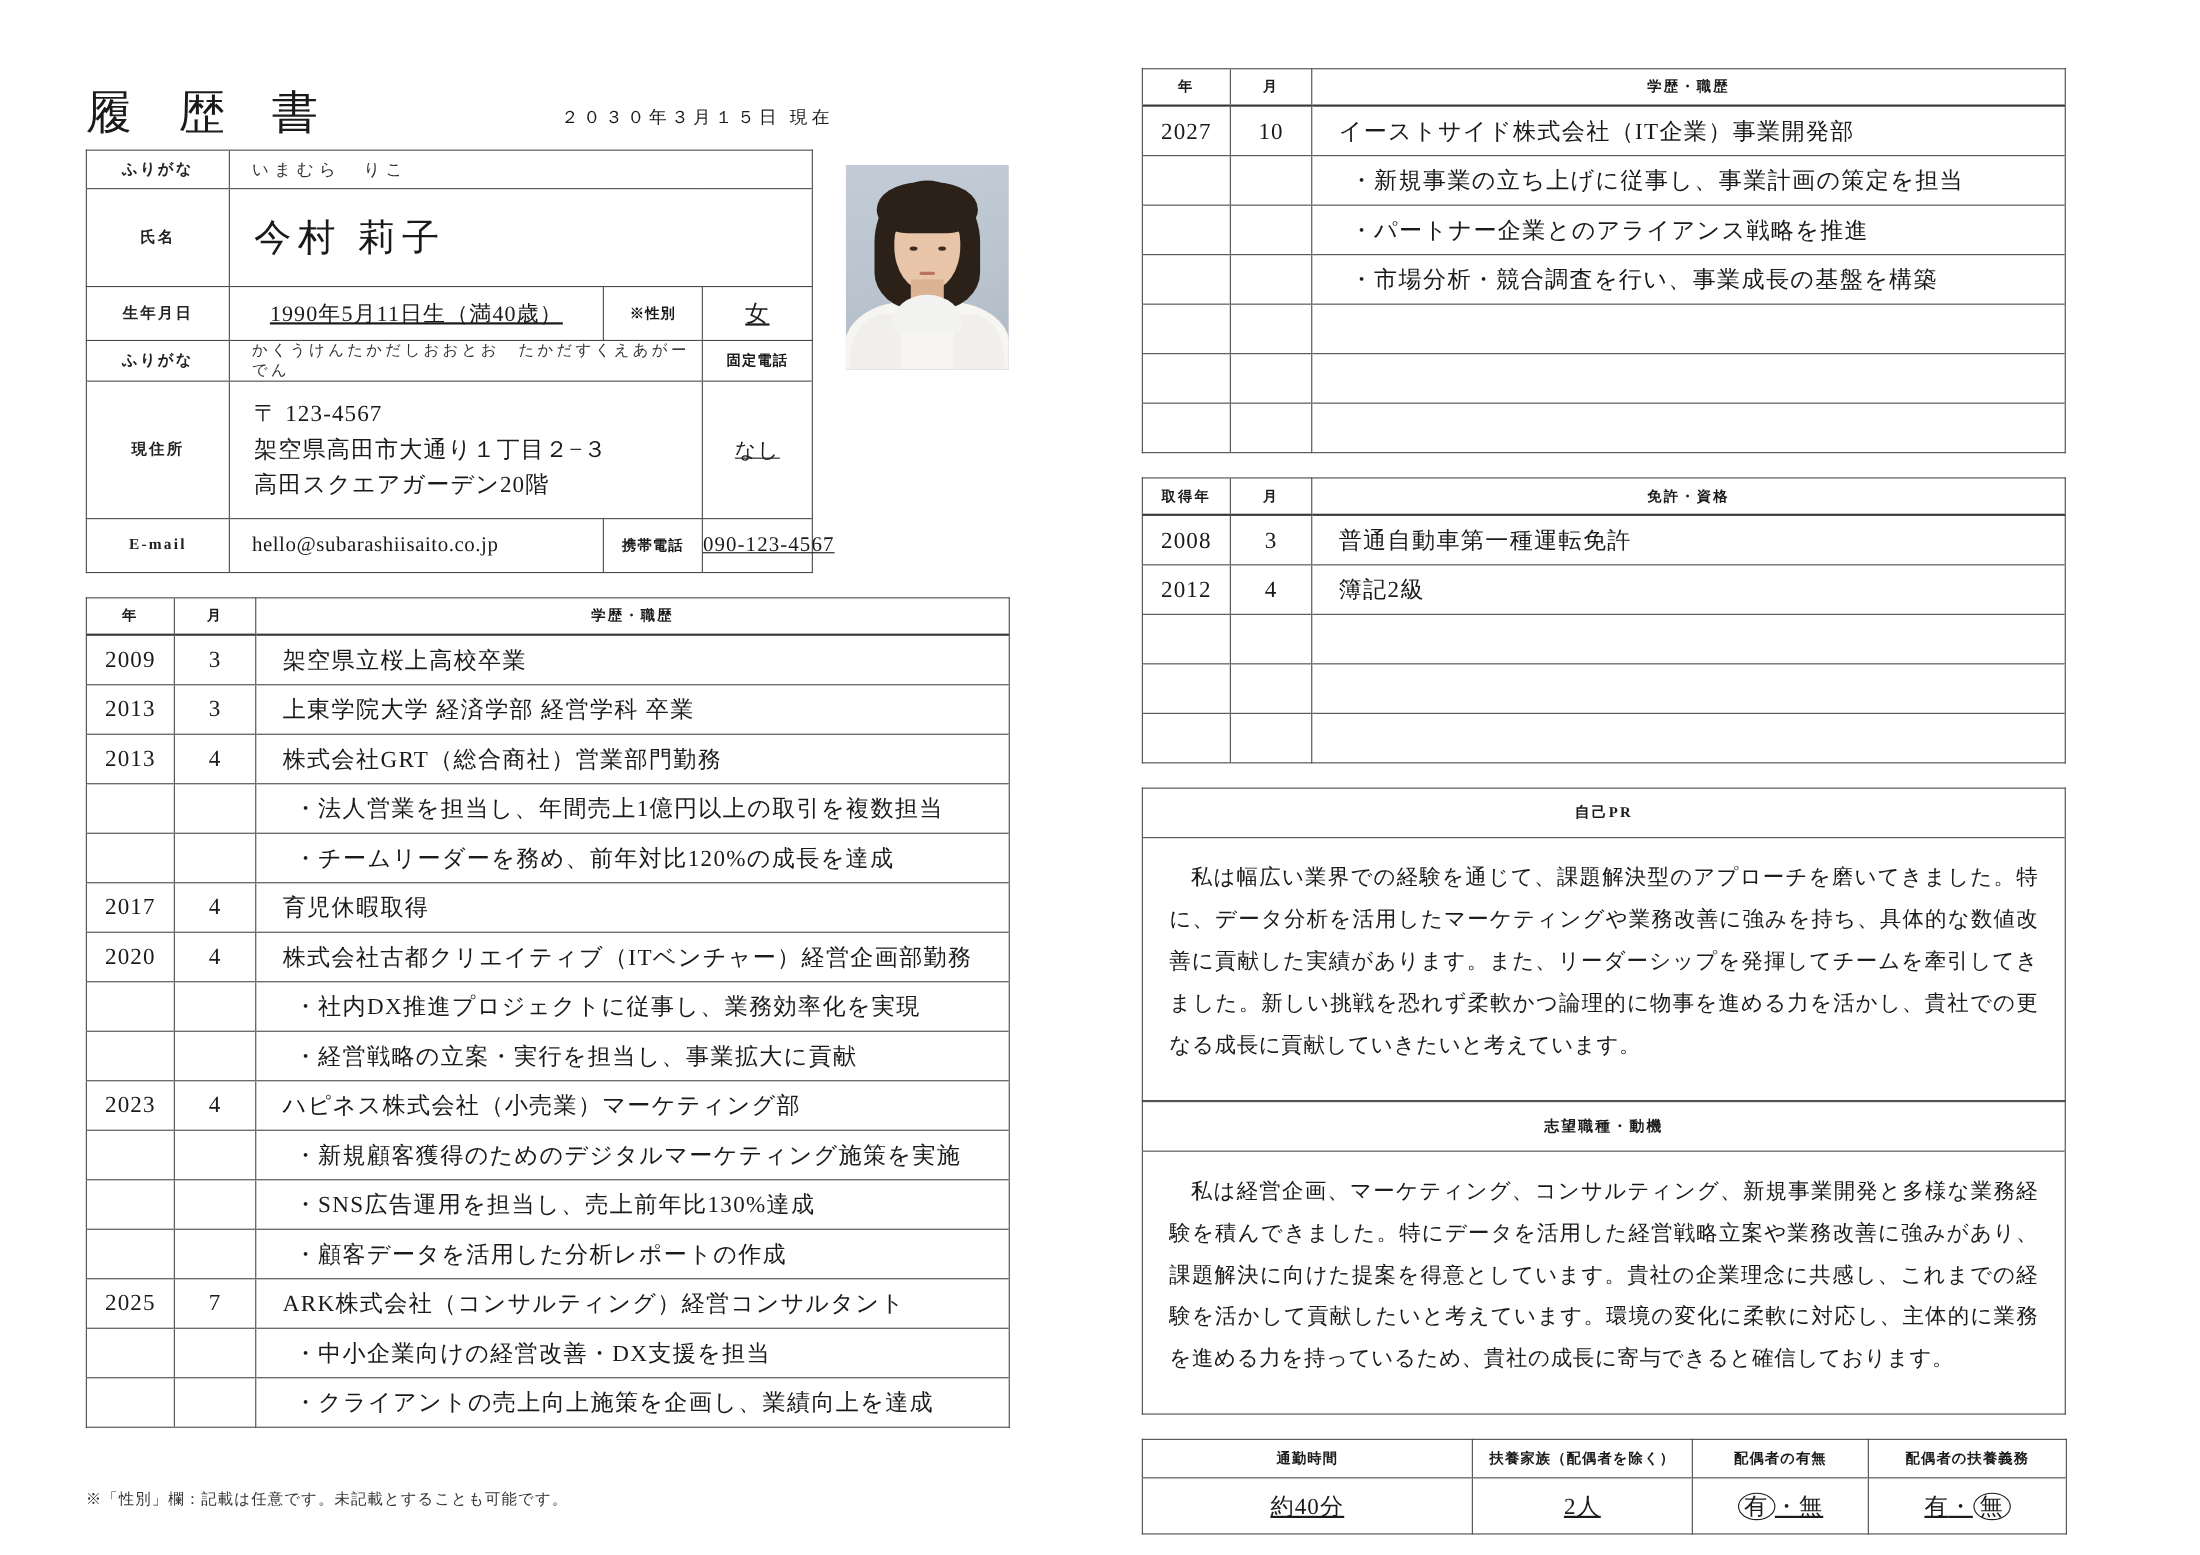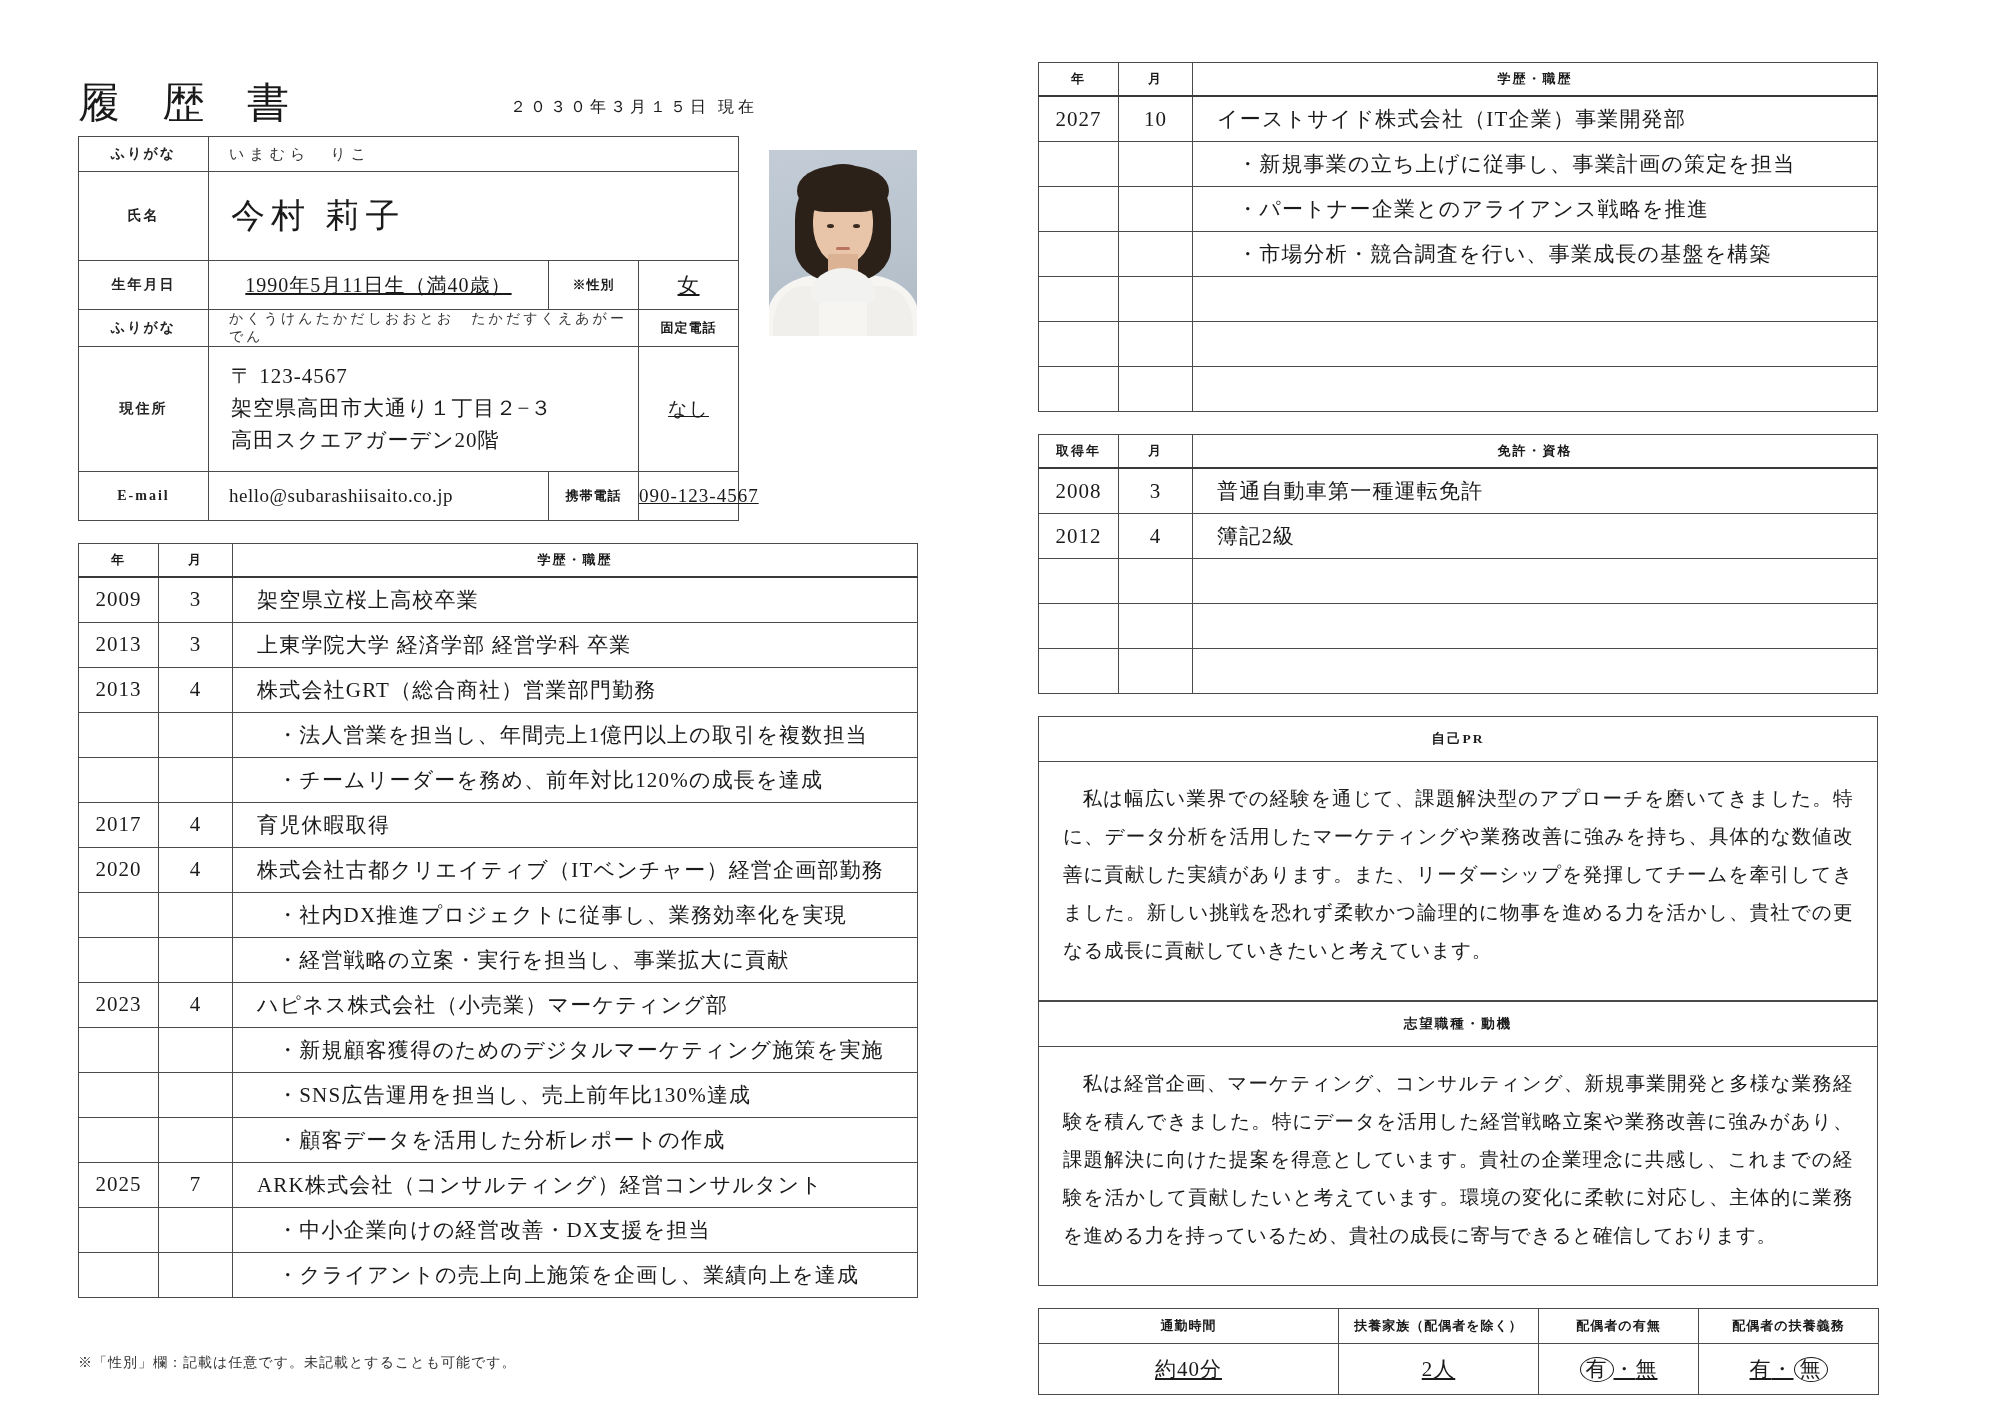"・新規事業の立ち上げに従事し、事業計画の策定を担当" .hist .ev.bullet { padding-left: 44px -> 34px }
